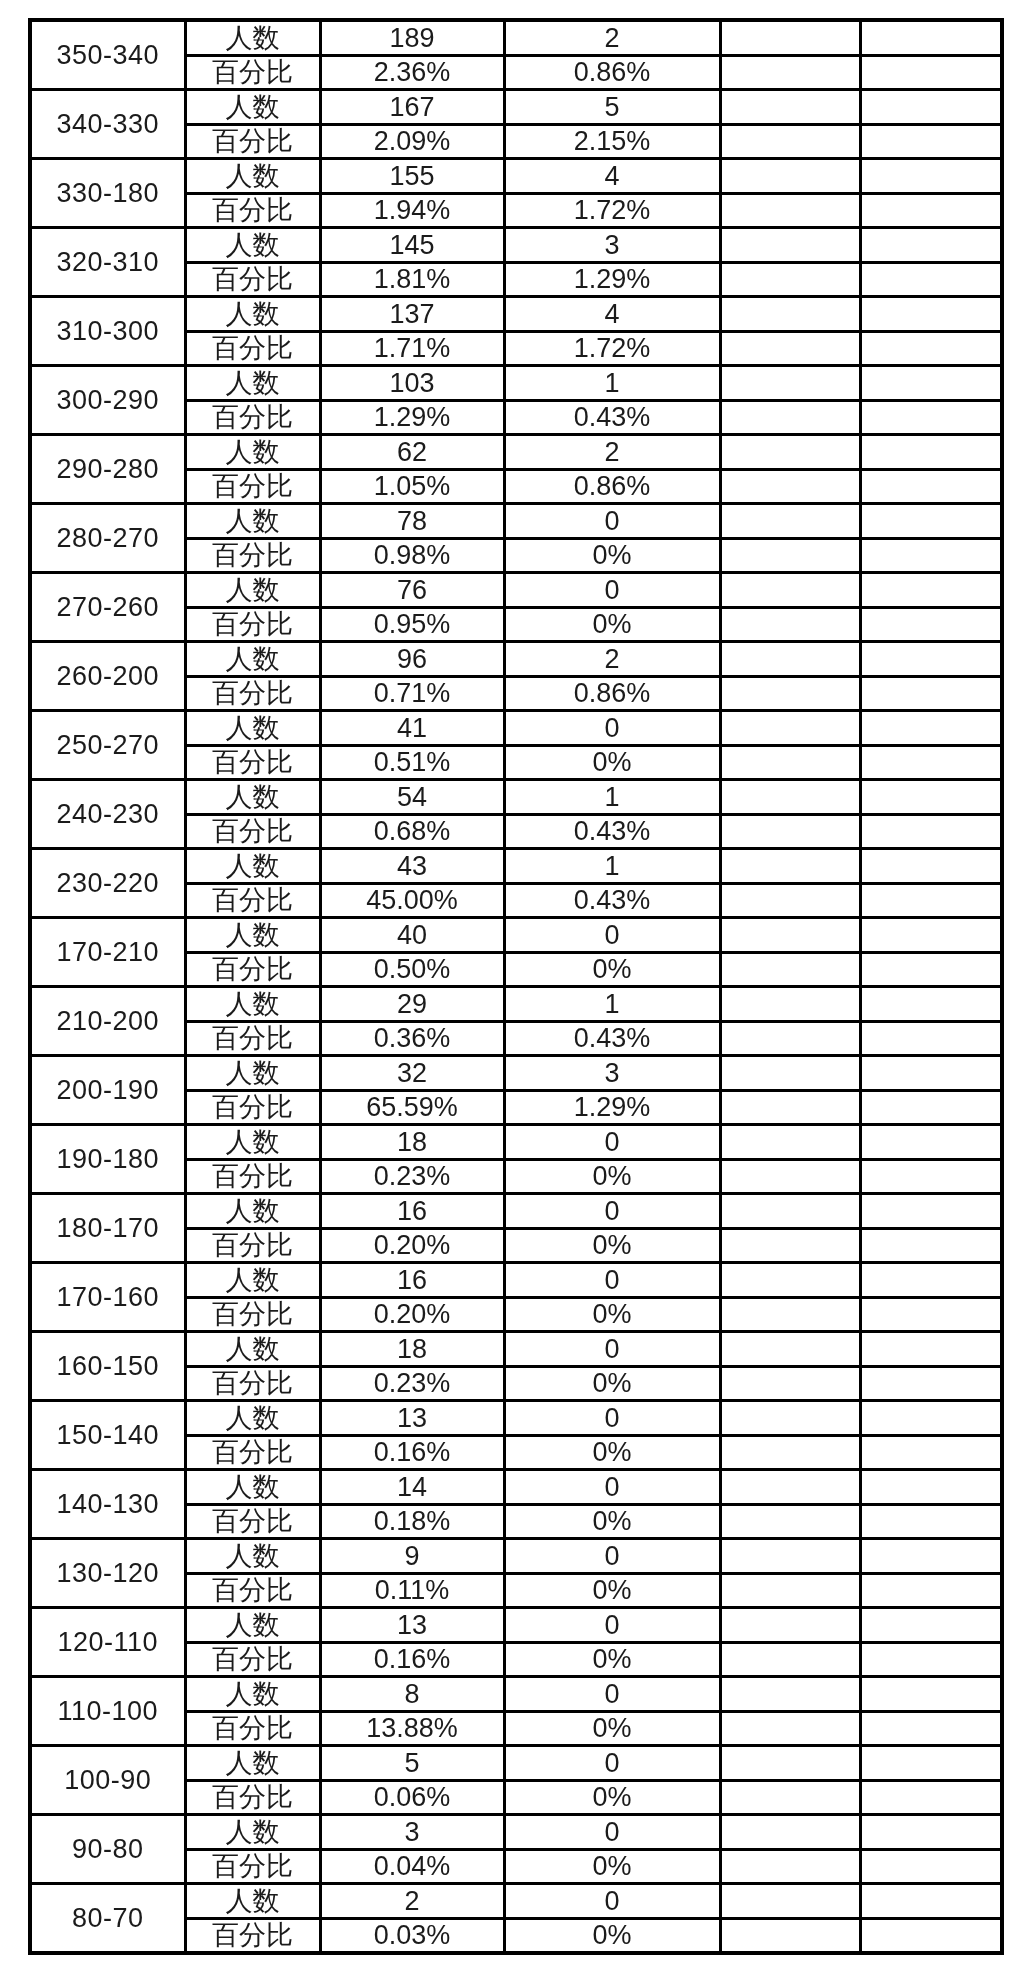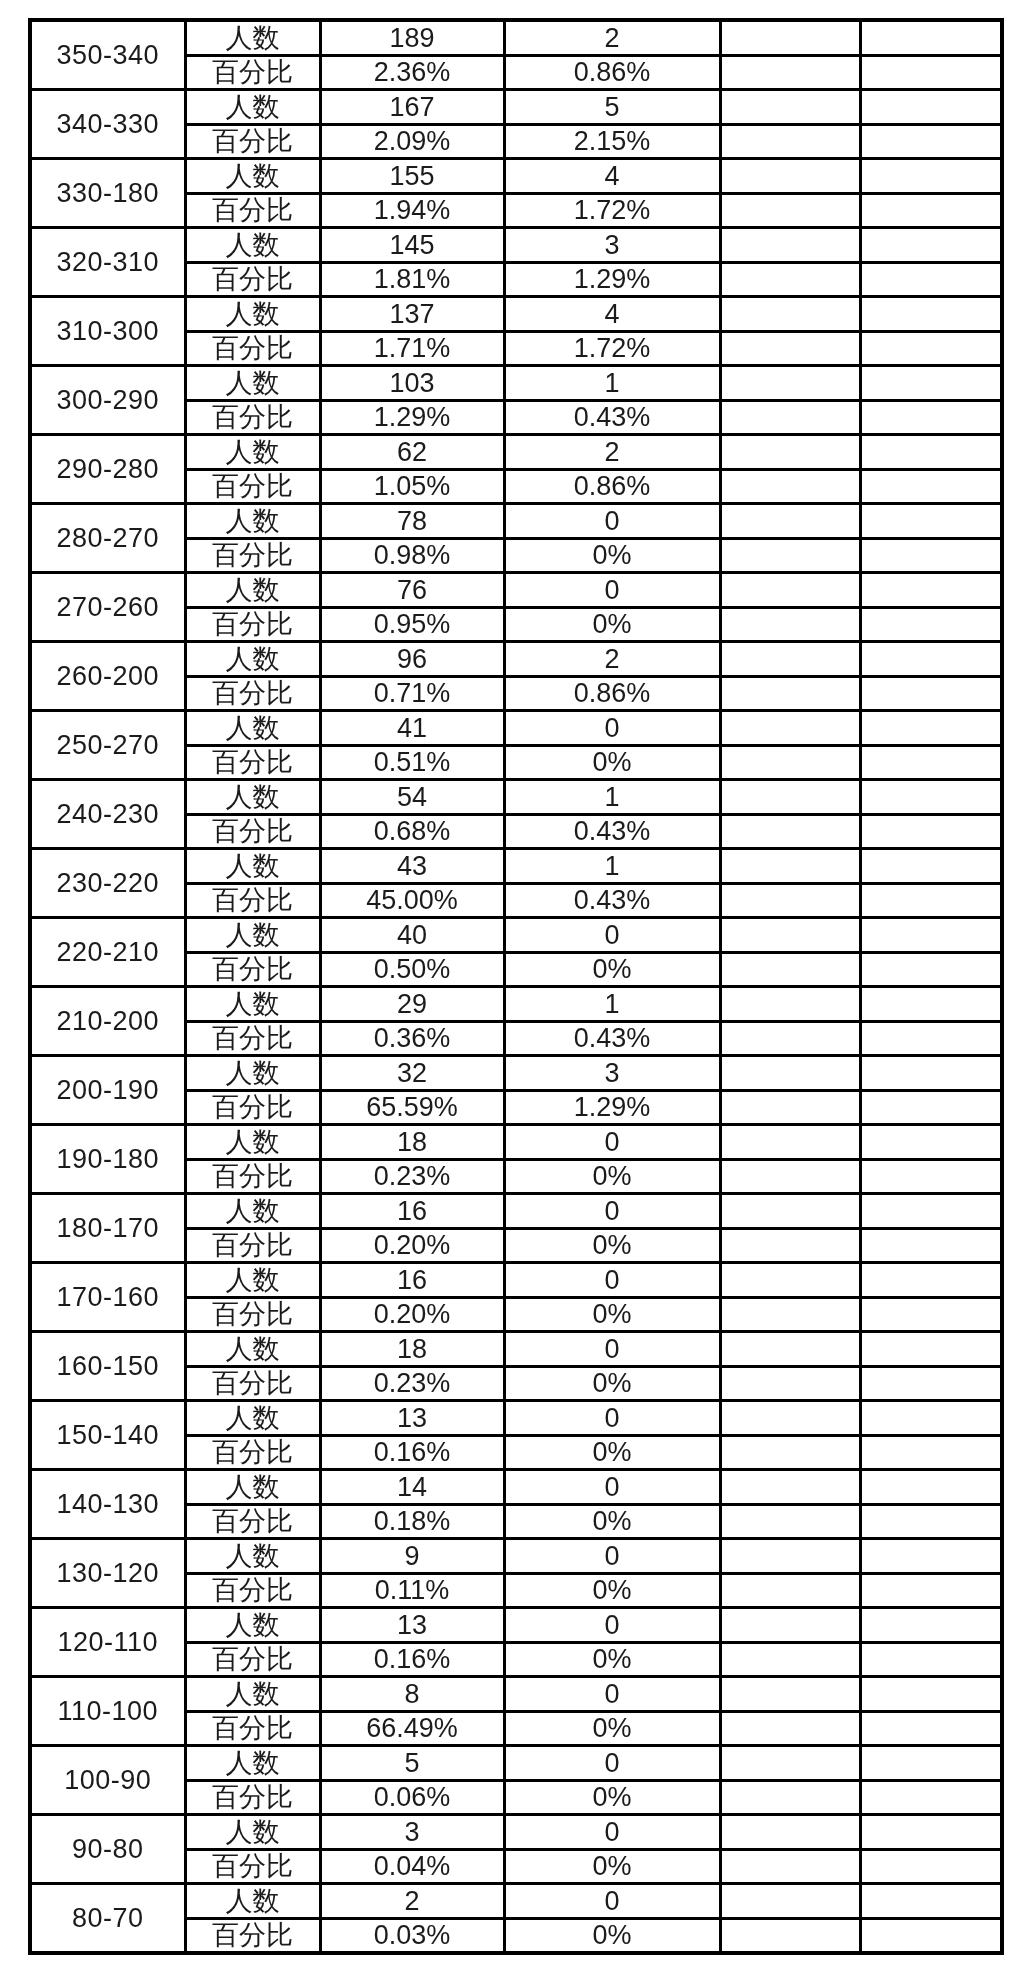"220-210" td.range-cell { text: 220-210 -> 170-210 }
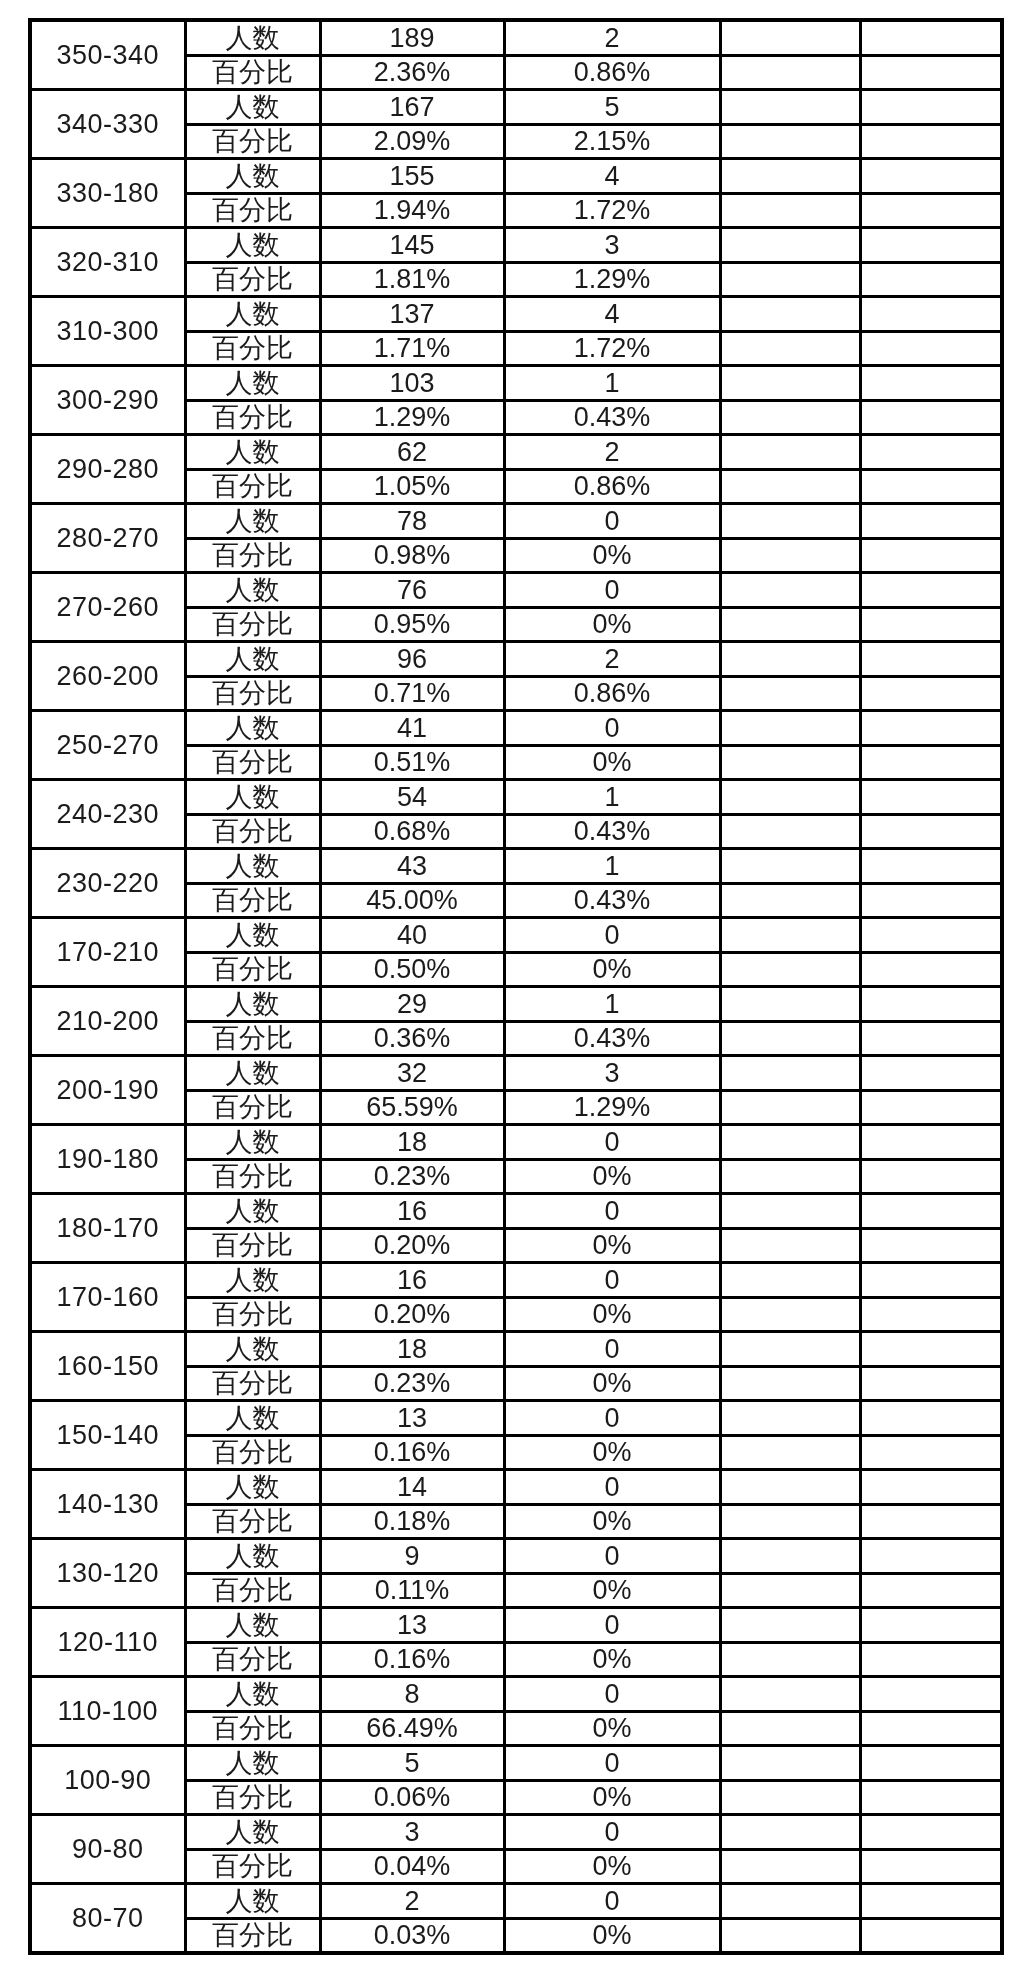"66.49%" td { text: 66.49% -> 13.88% }
